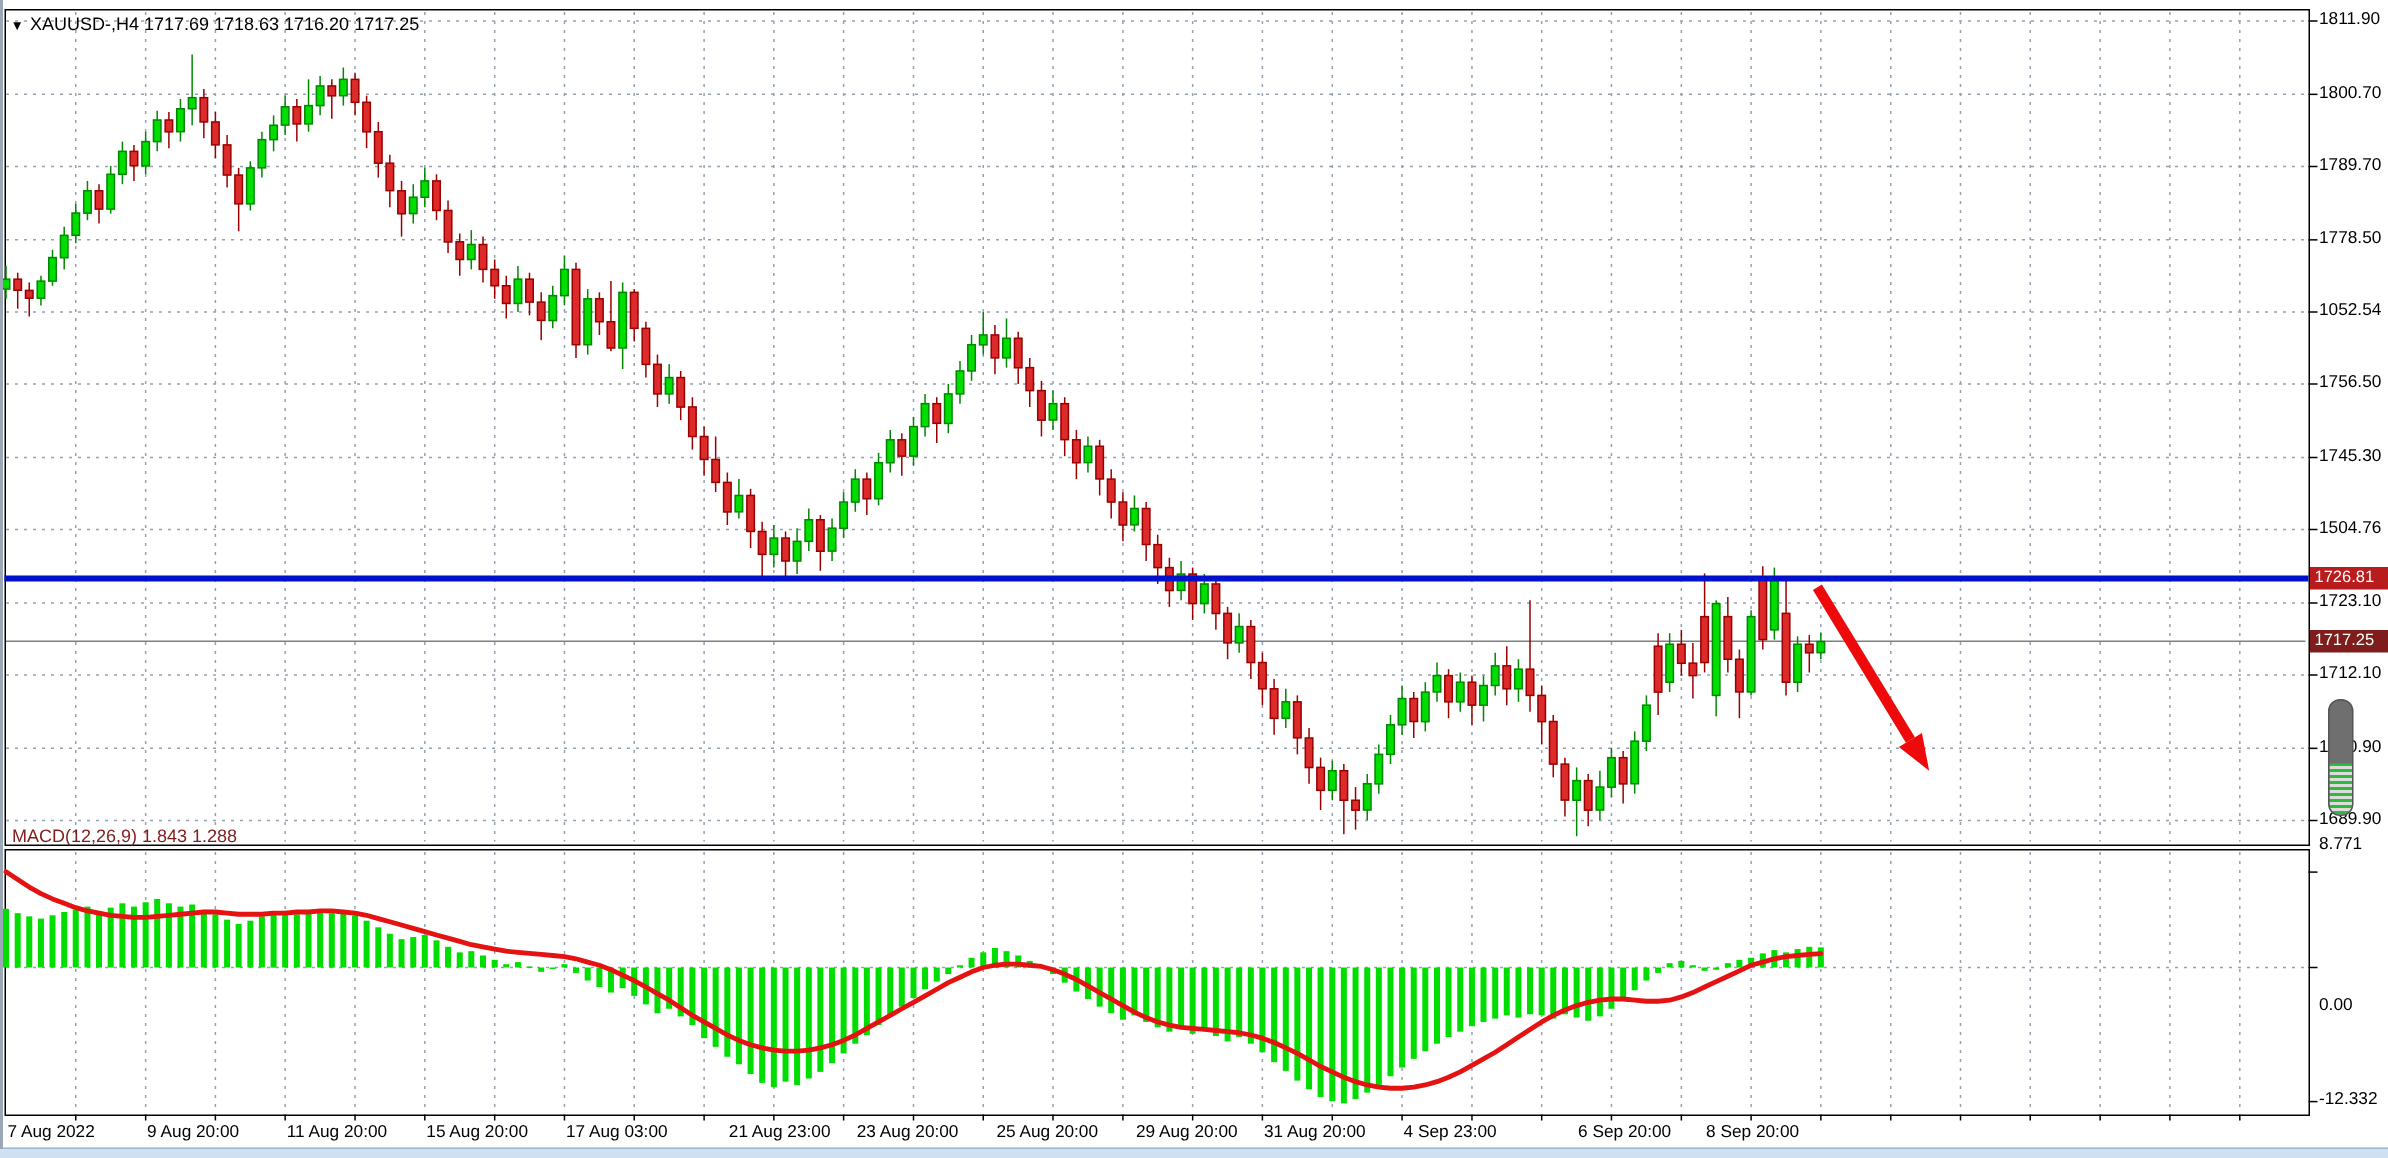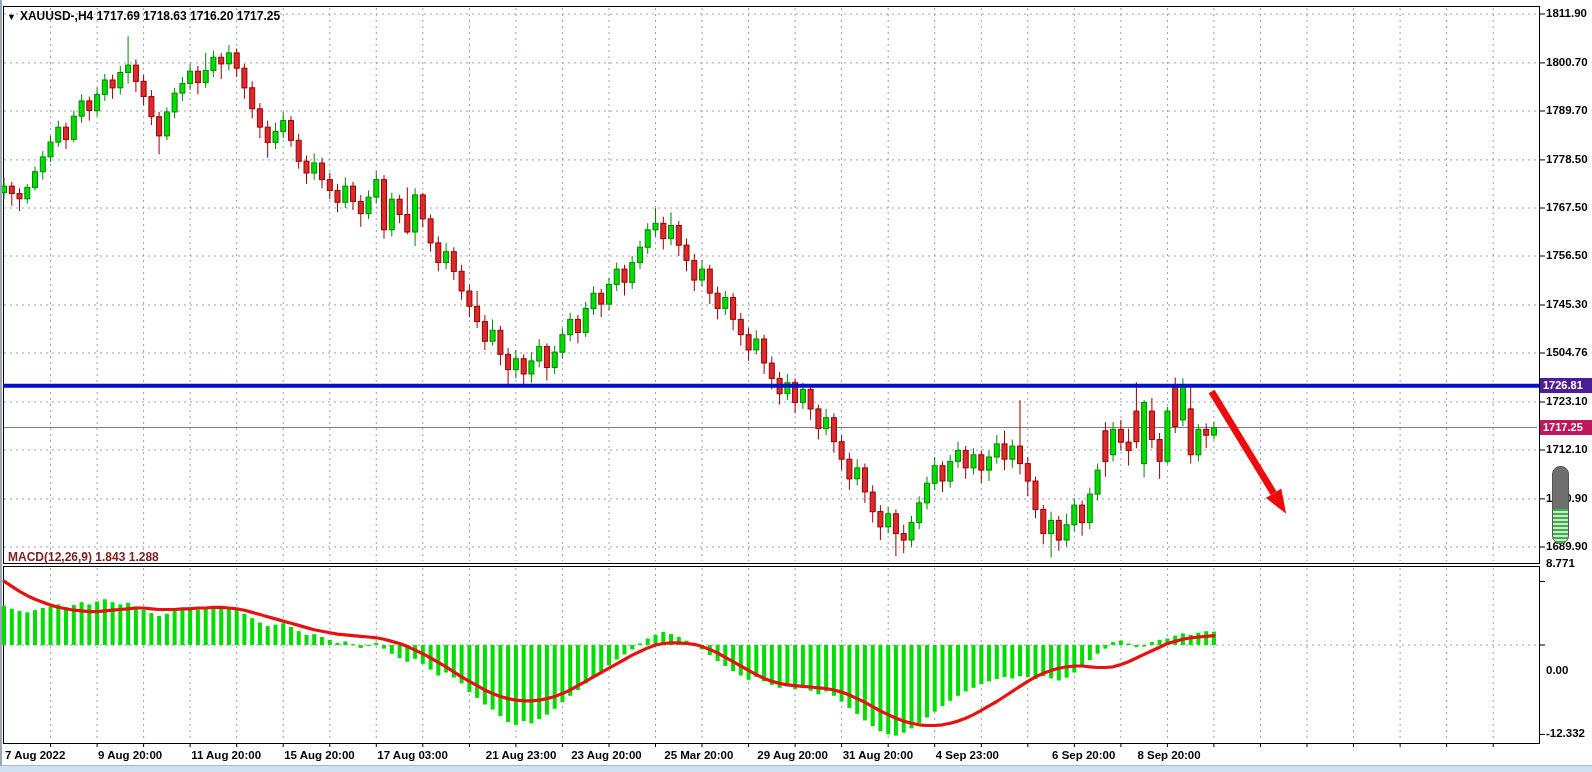"▼ XAUUSD-,H4 1717.69 1718.63 1716.20" #stage { font-weight: bold -> none }
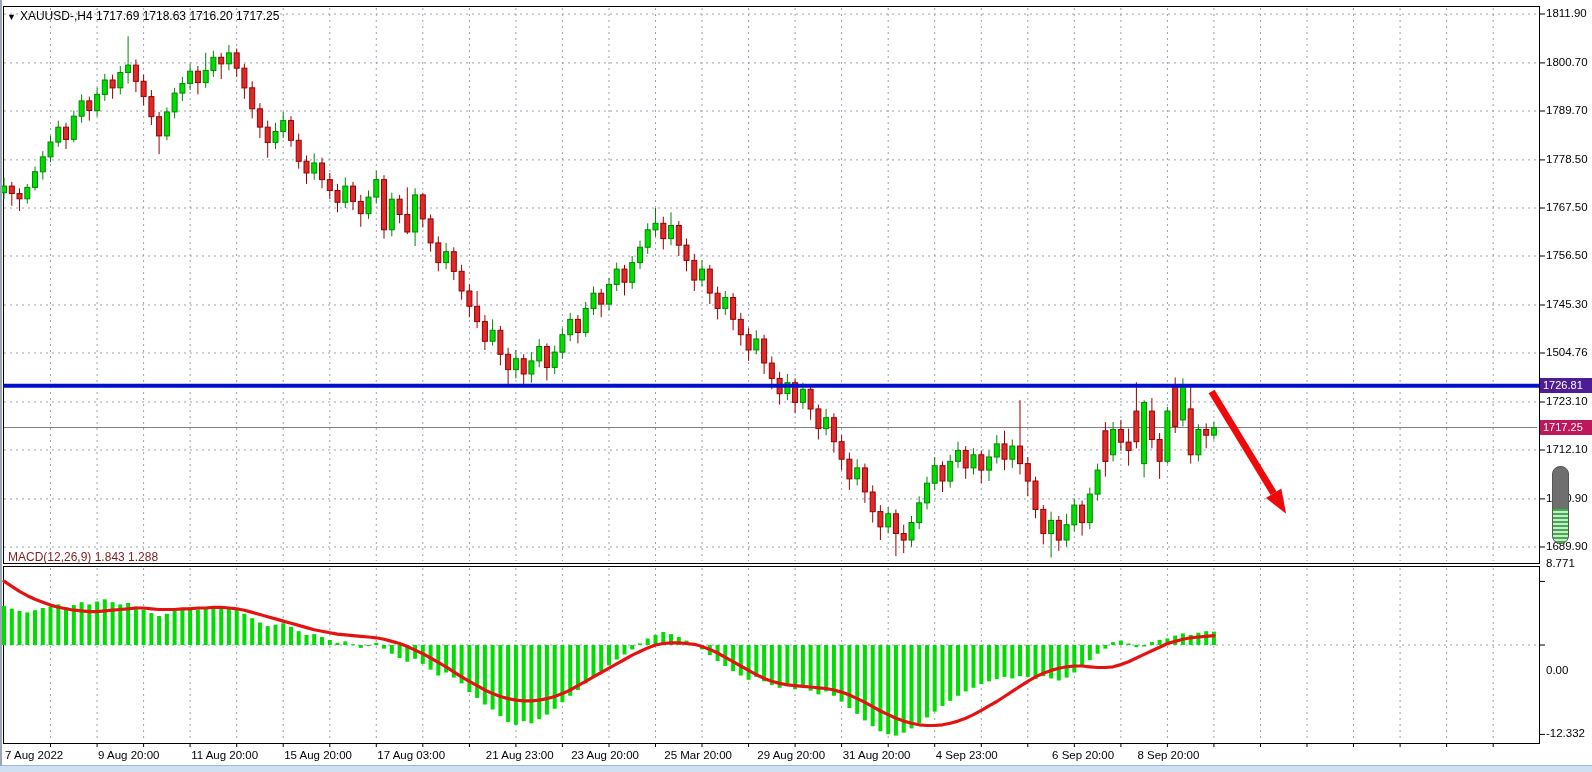"1767.50" span.pr-lbl { text: 1767.50 -> 1052.54 }
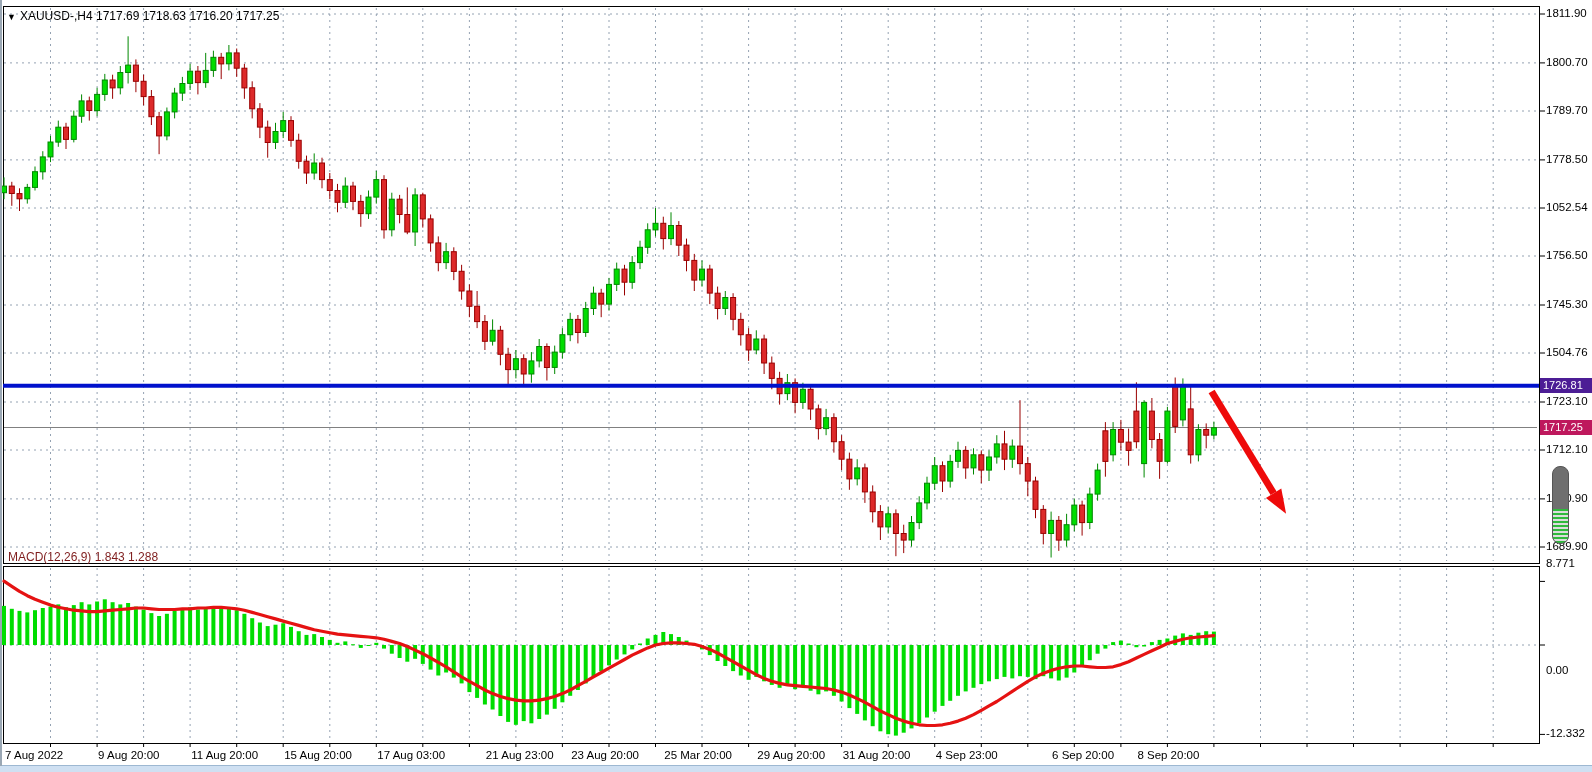"1726.81" #tag-hline { background: #4c1d95 -> #b91c1c }
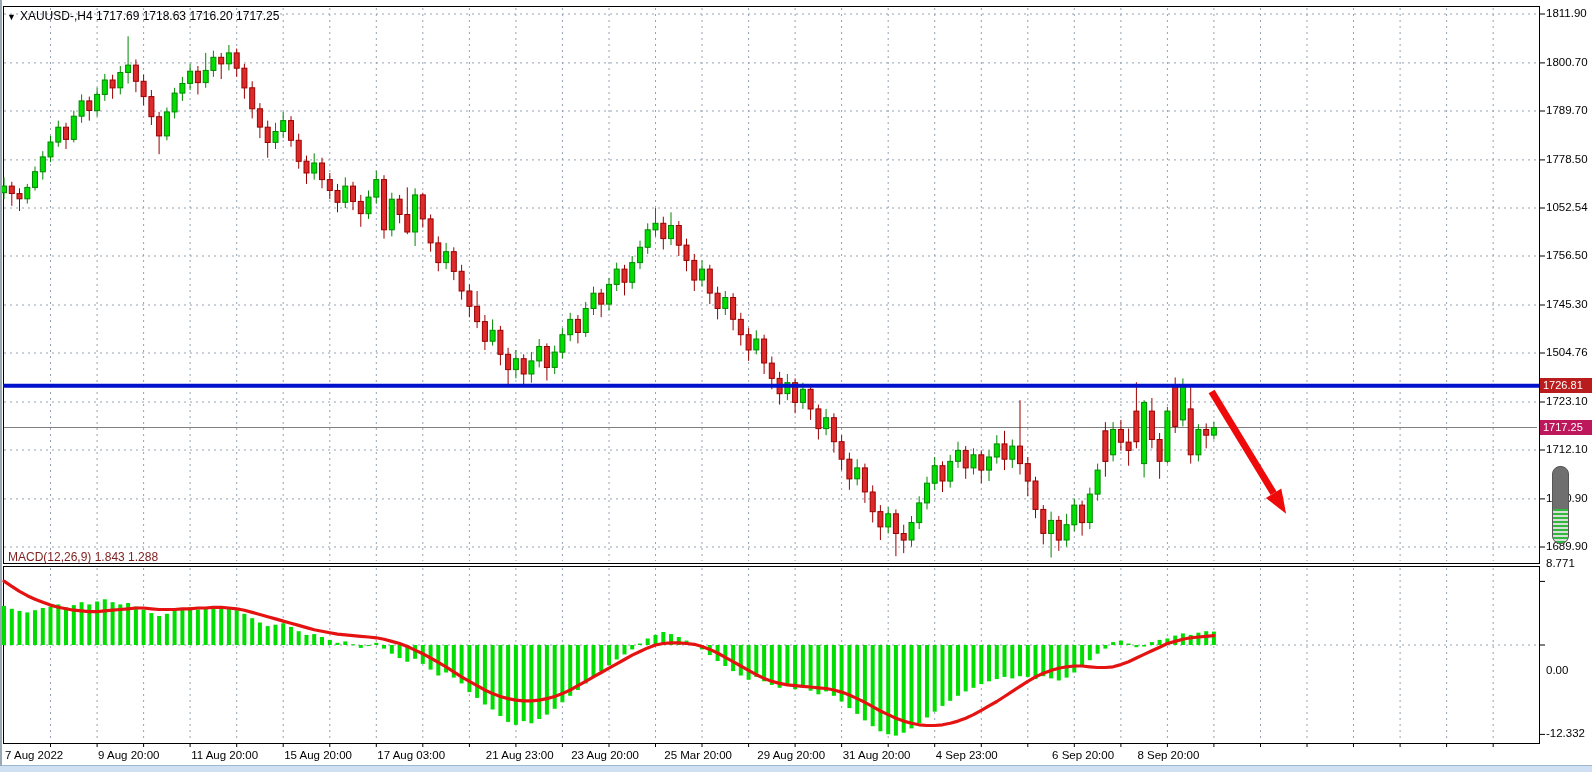"1717.25" #tag-last { background: #be185d -> #7f1d1d }
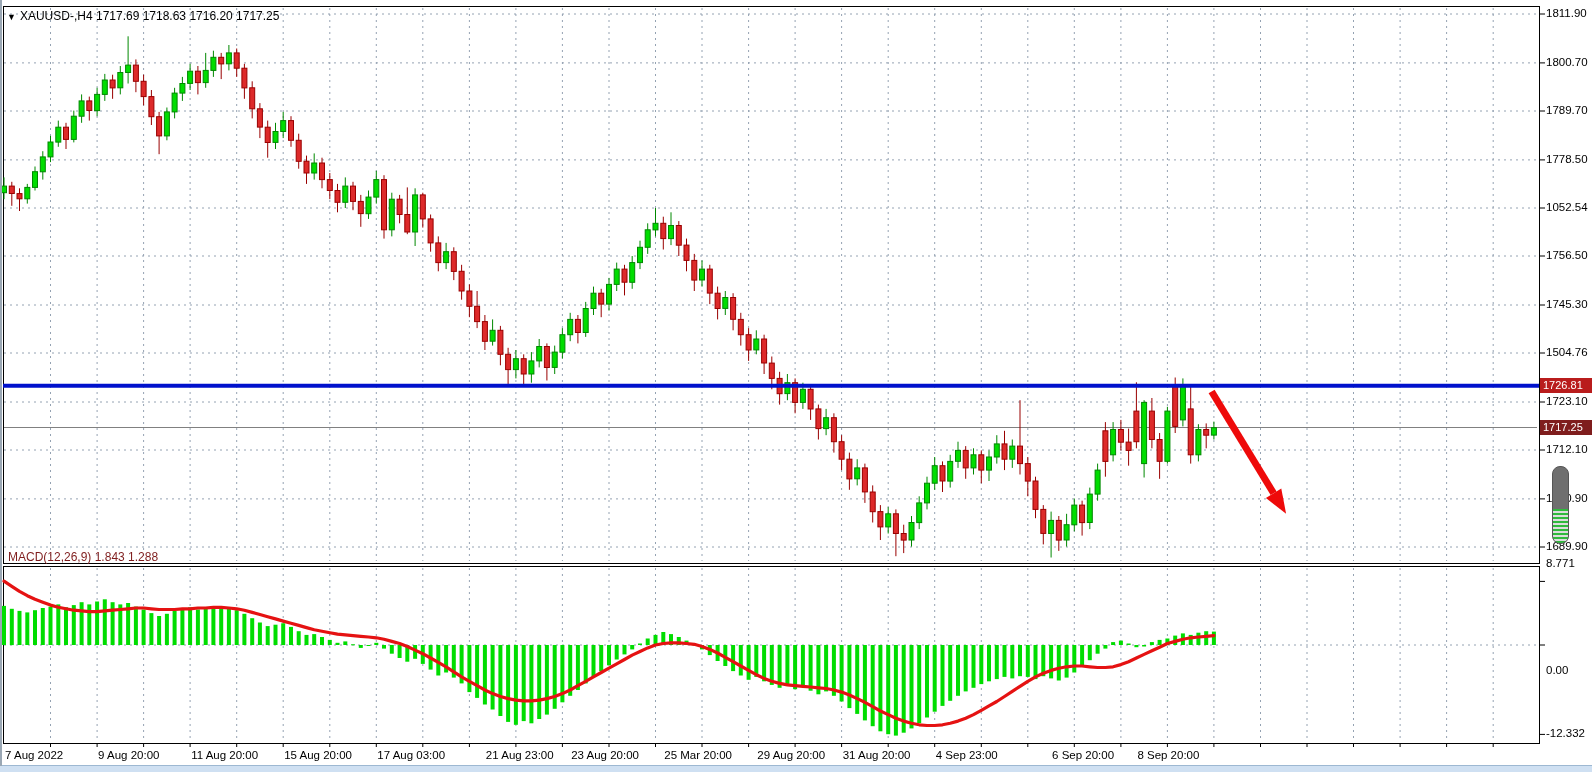"25 Mar 20:00" span.tm-lbl { text: Mar -> Aug }
